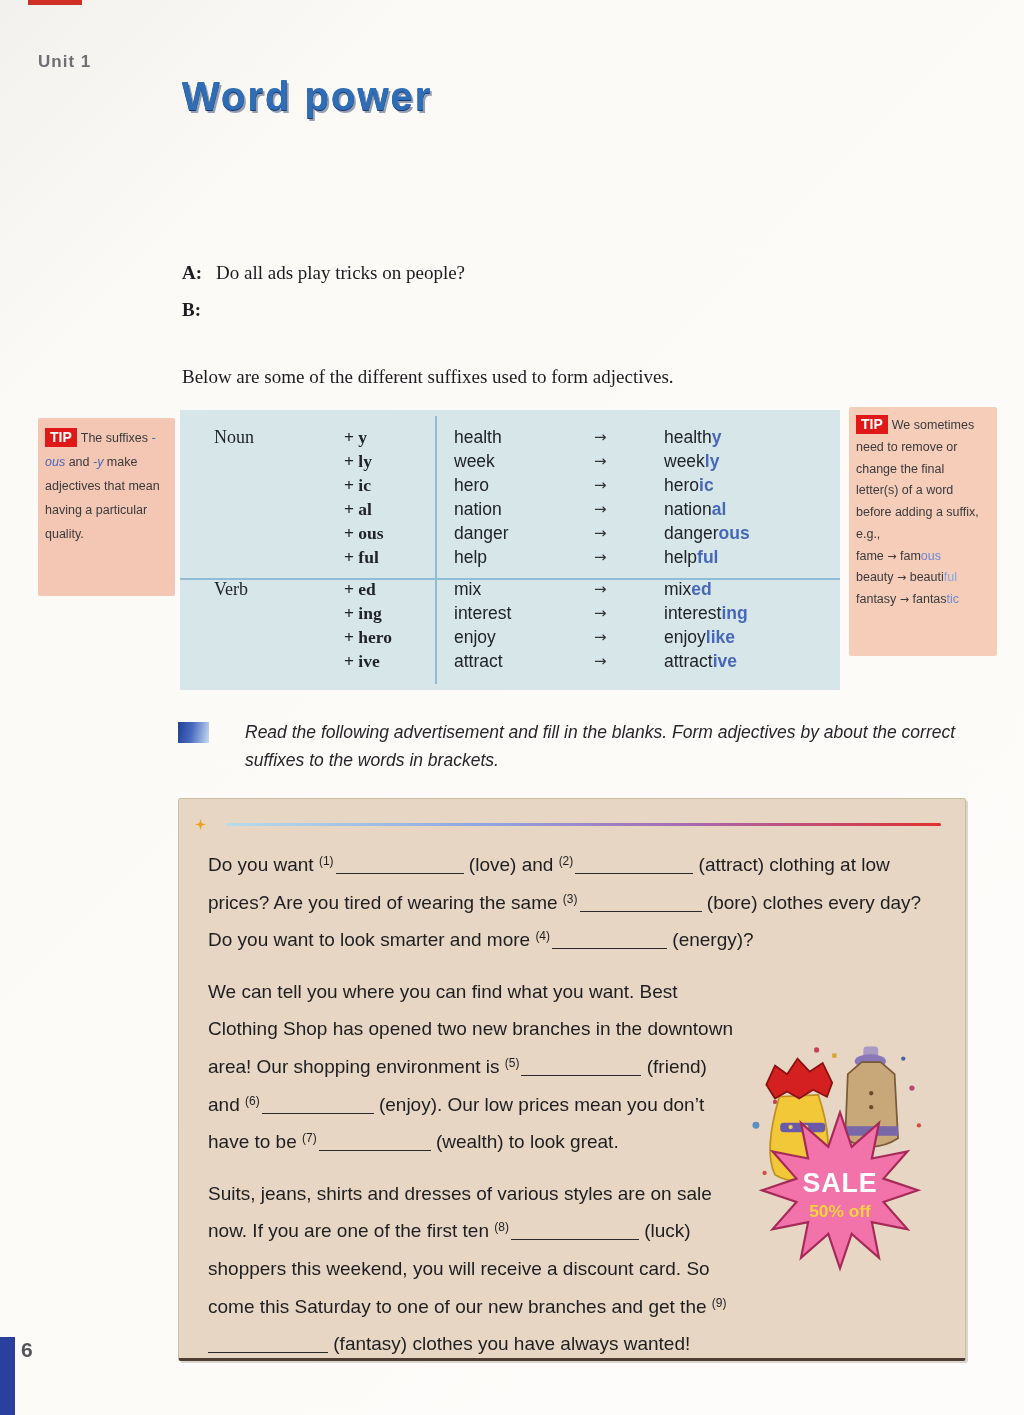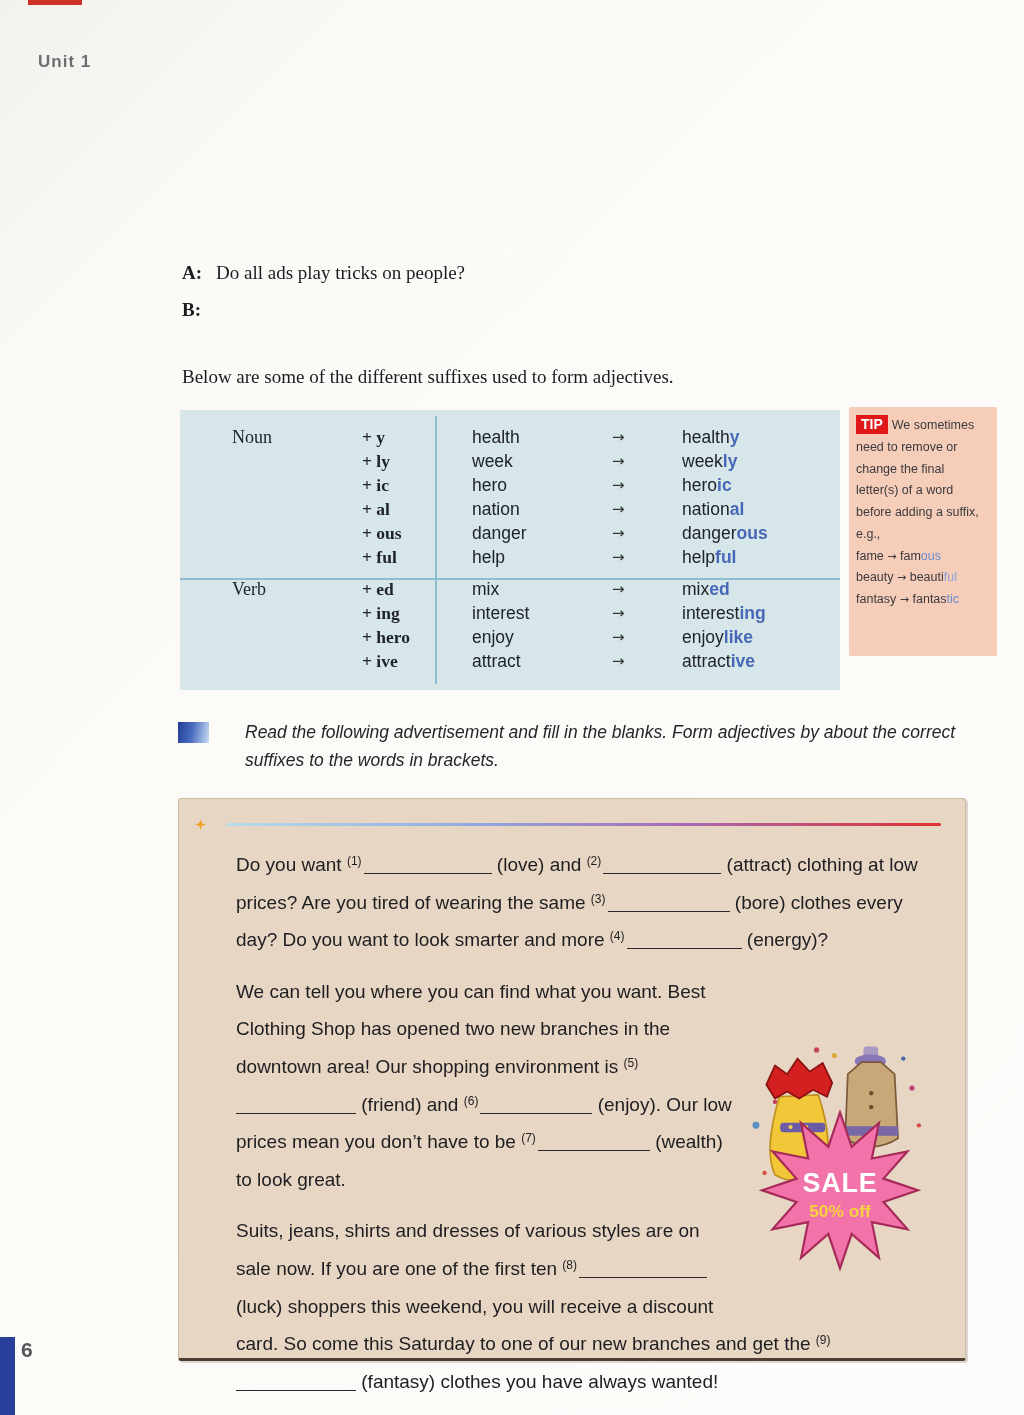"Word power" h1 { html: none -> <h1>Word power</h1> }
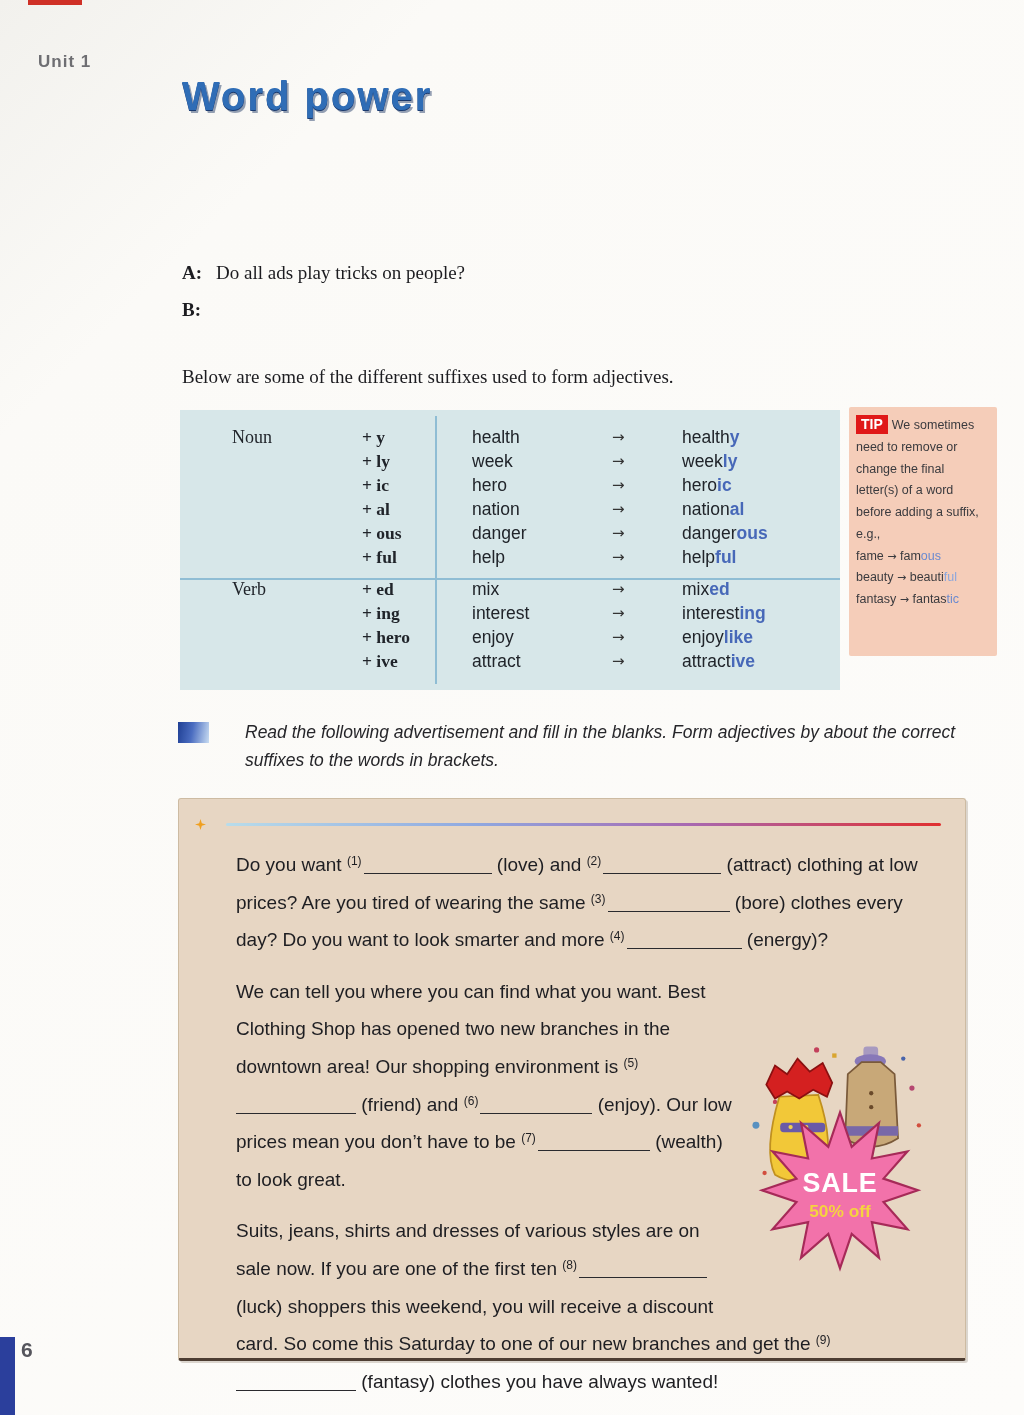"TIP The suffixes -ous and" aside.tip-box { html: none -> <aside> <span>TIP</span><span>The suffixes </span><span>-ous</span><span> and </span><span>-y</span><span> make adjectives that mean having a particular quality.</span> </aside> }
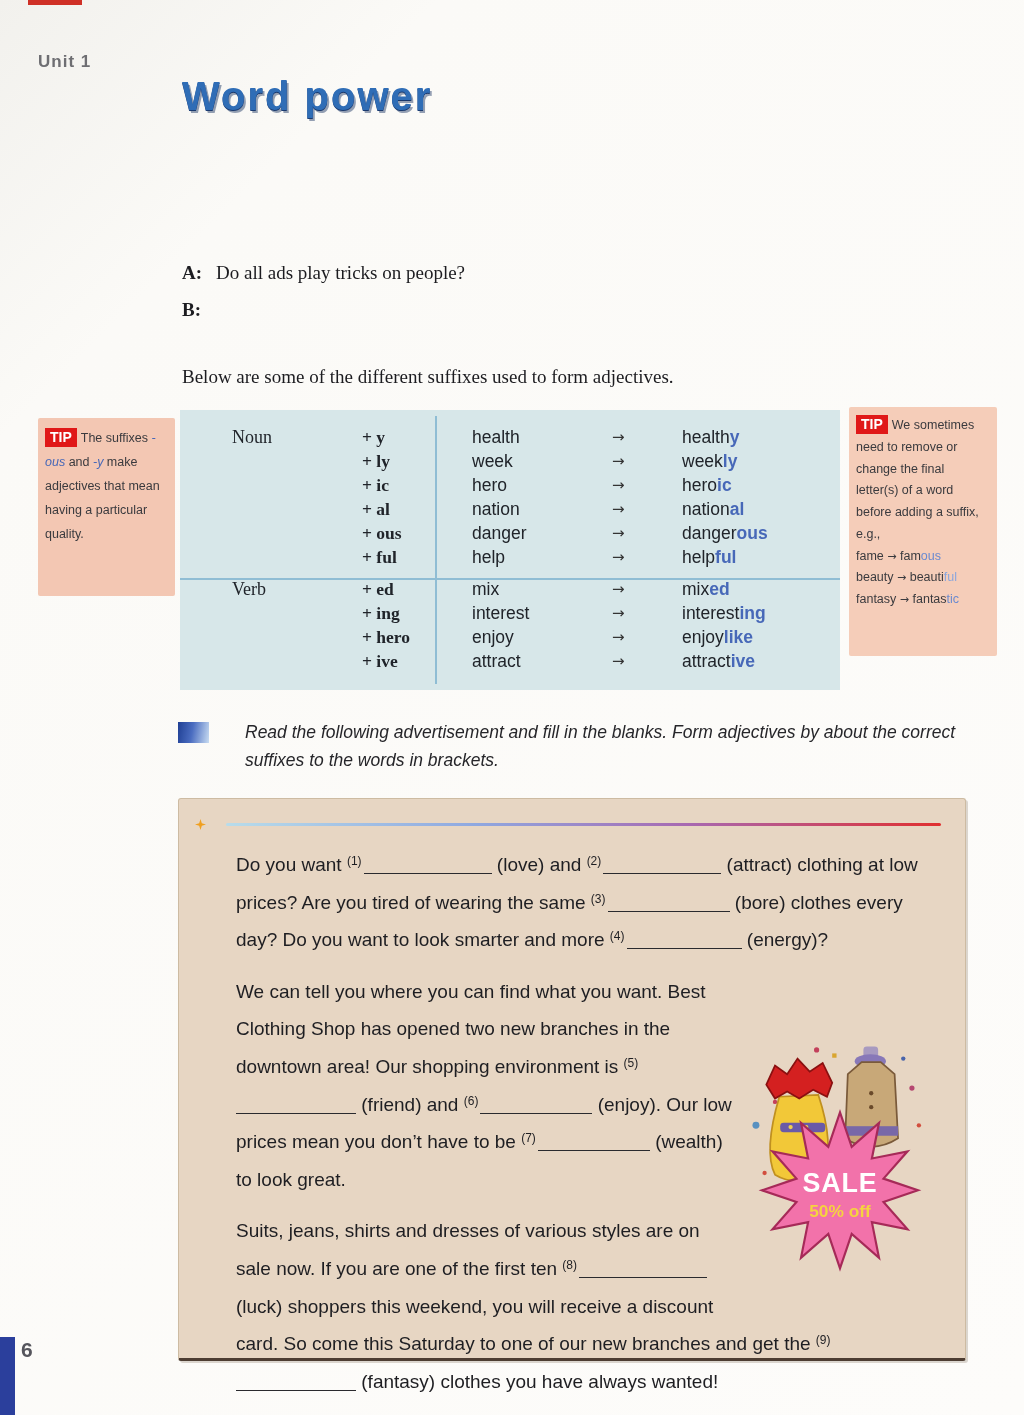"Noun" .tbl-section { padding-left: 52px -> 34px }
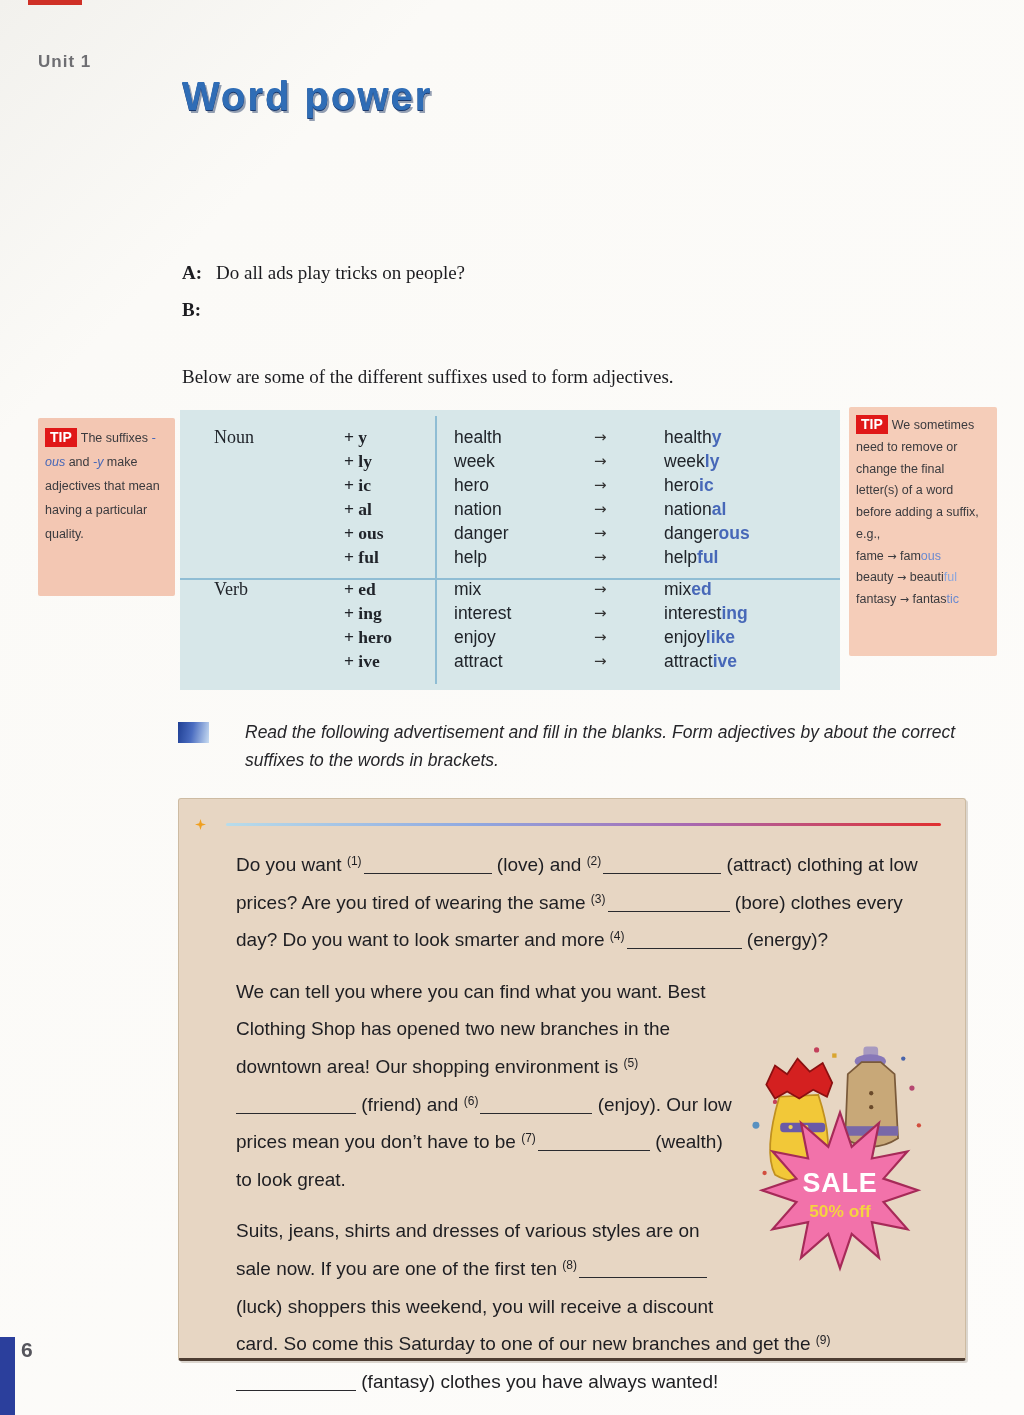"Do you want (1) (love)" #ad-body { padding: 16px 34px 0 57px -> 16px 34px 0 29px }
